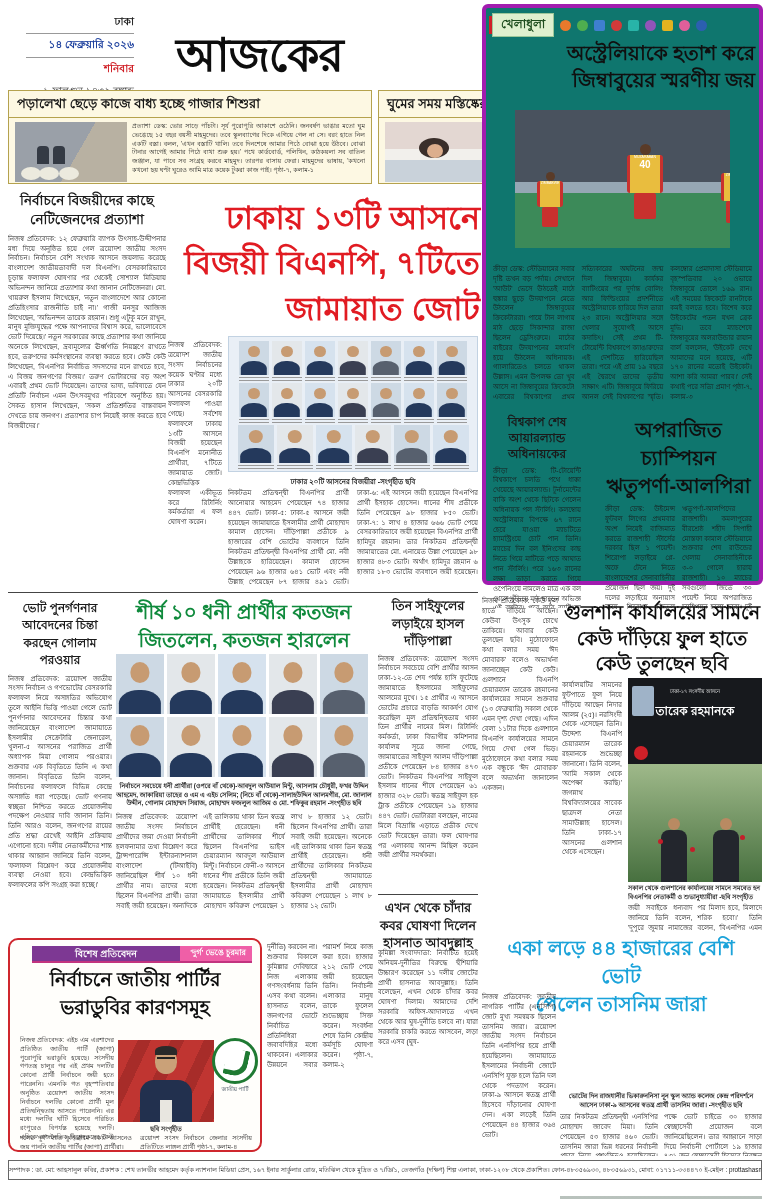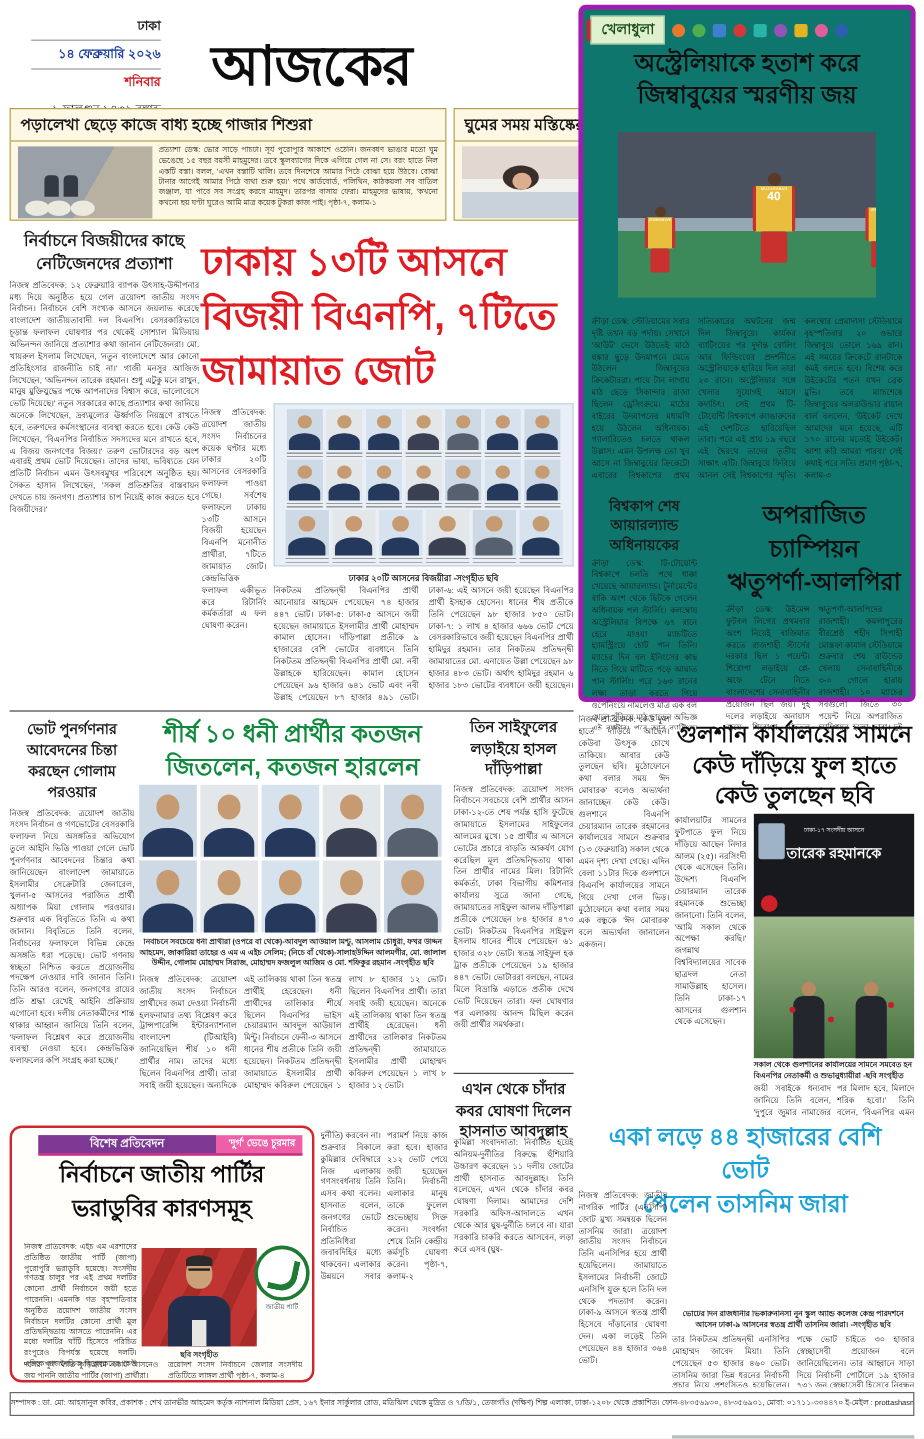"অস্ট্রেলিয়াকে হতাশ করে" .sp-h1 { text-align: center -> right }
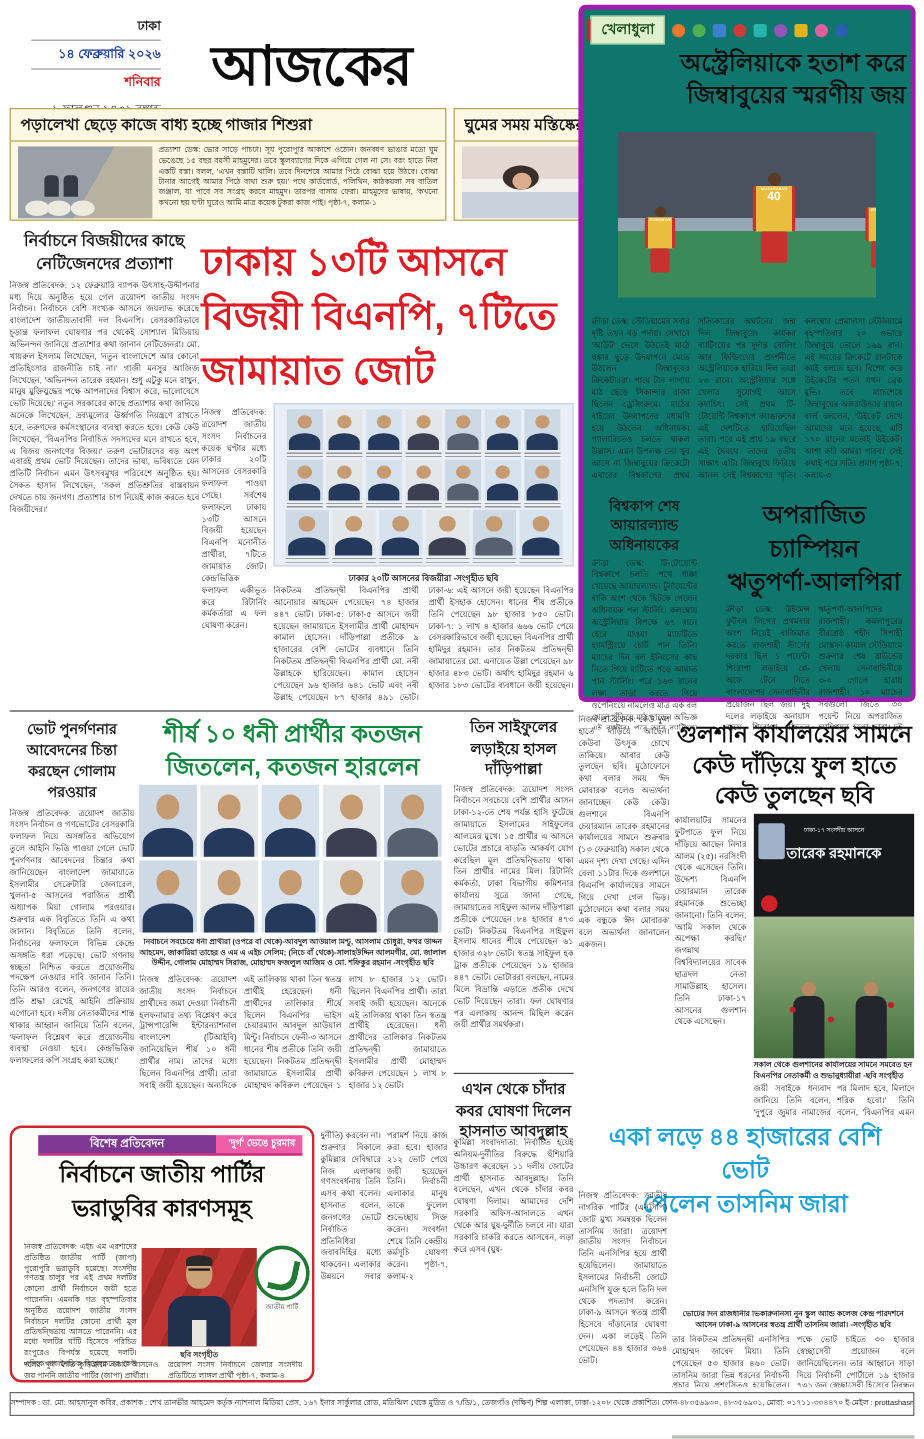"ঢাকায় ১৩টি আসনে" .lead-hd { text-align: left -> right }
